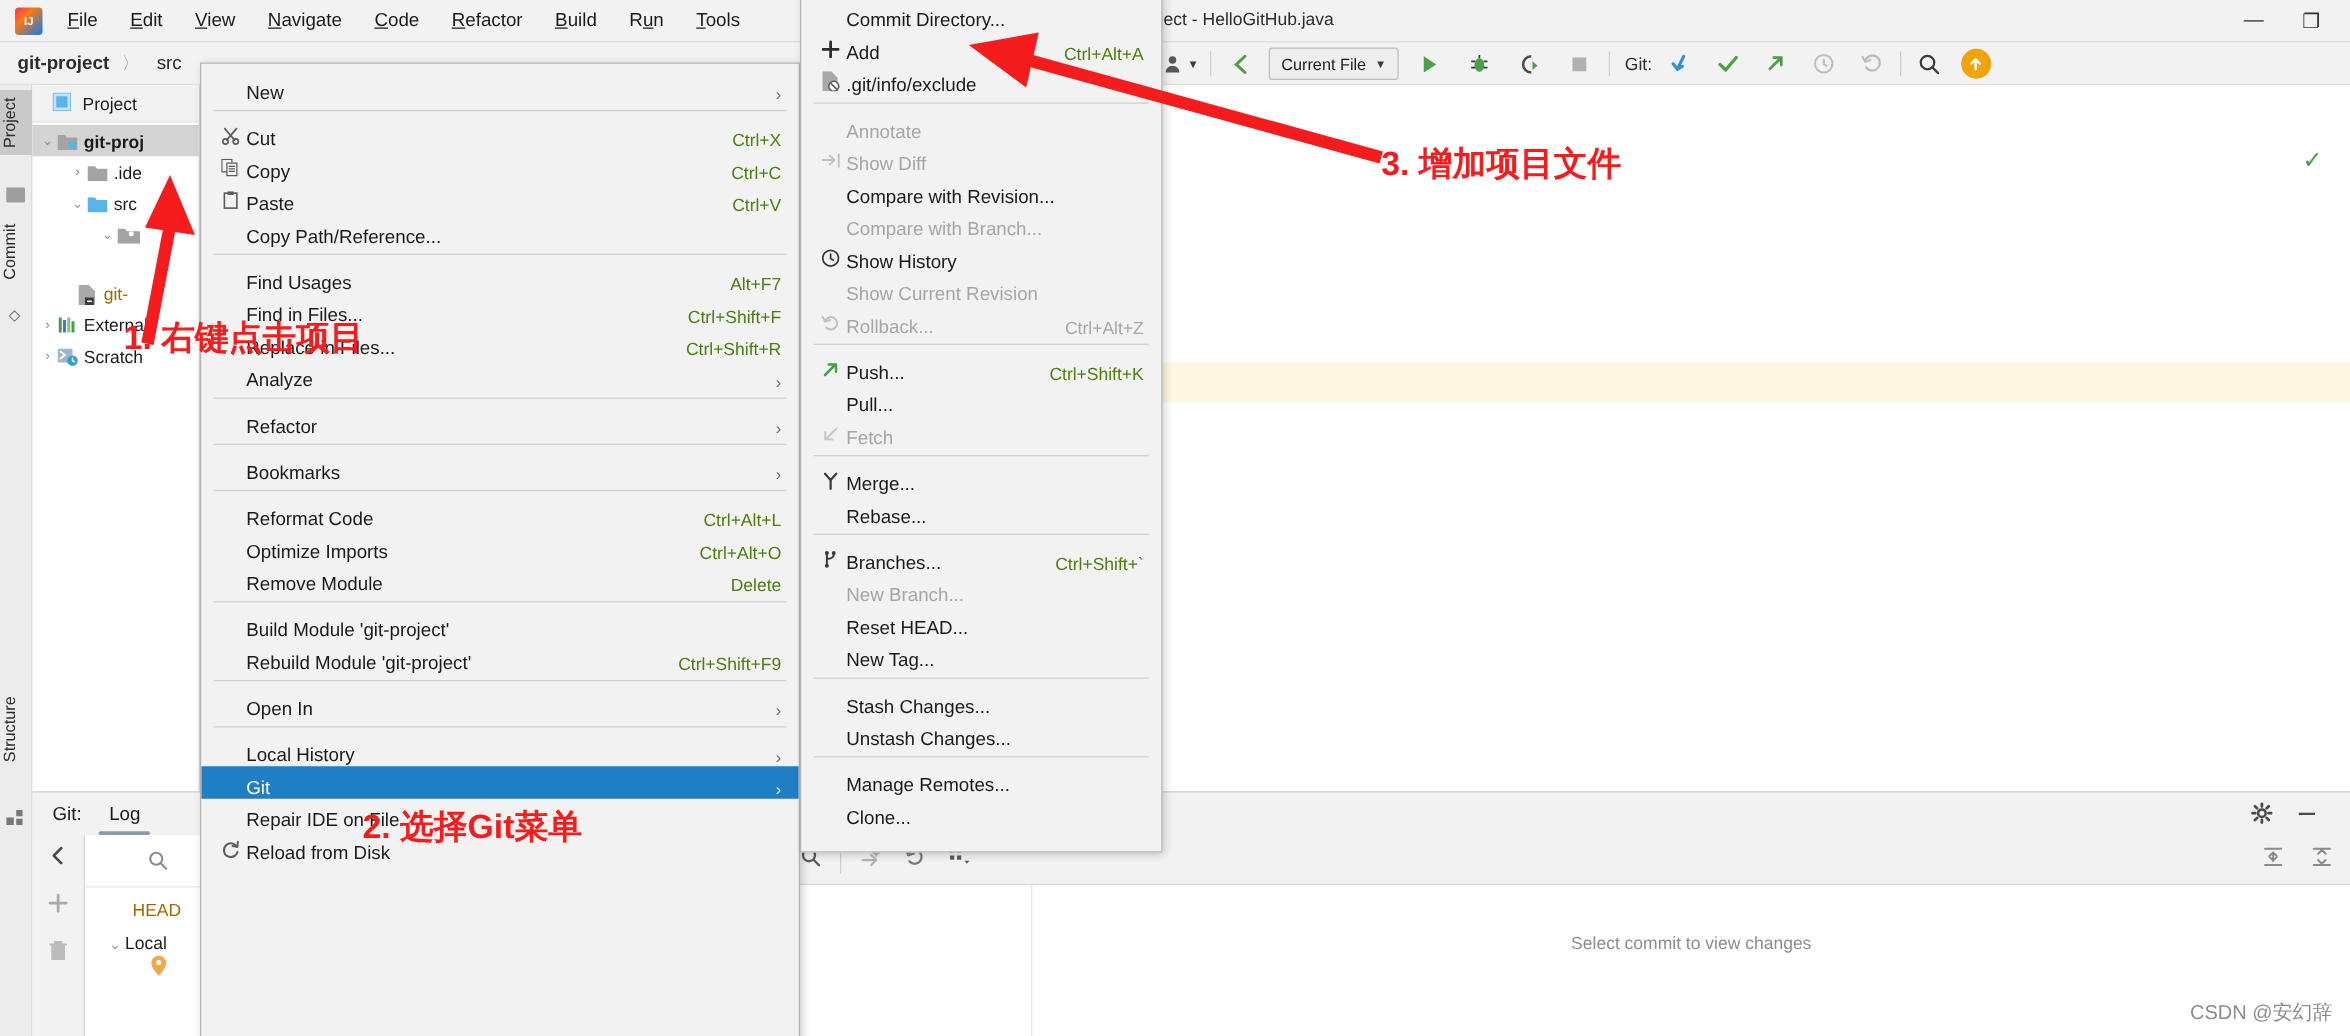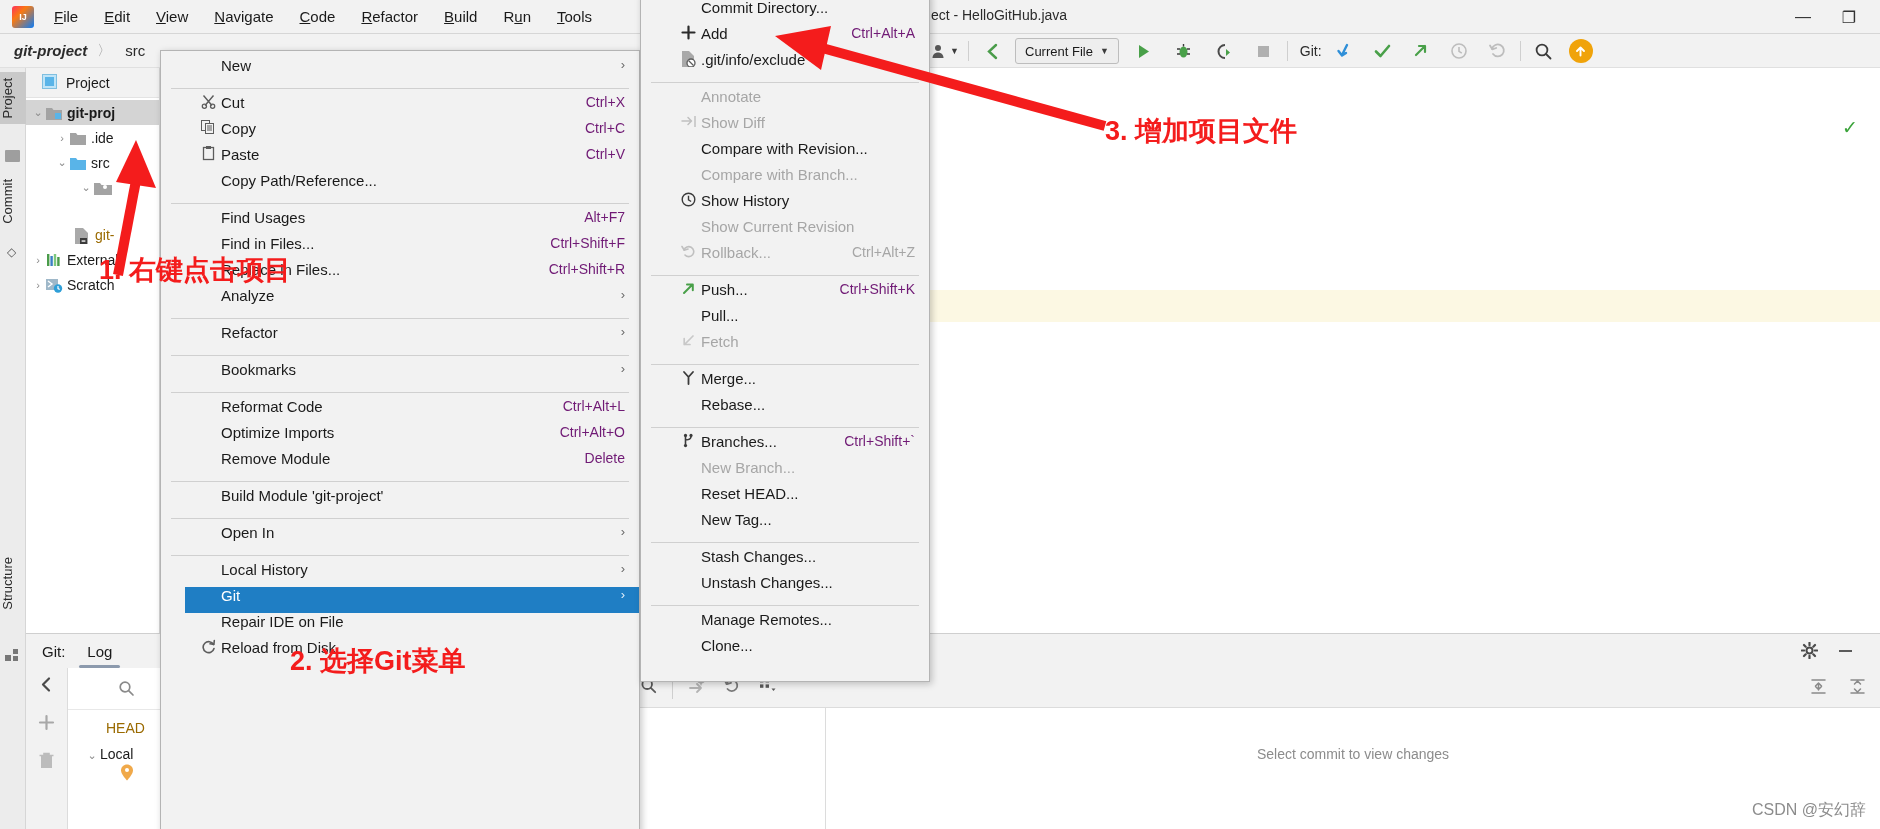"Commit Directory..." .mrow { align-items: flex-start -> flex-end; margin-left: 24px -> none }
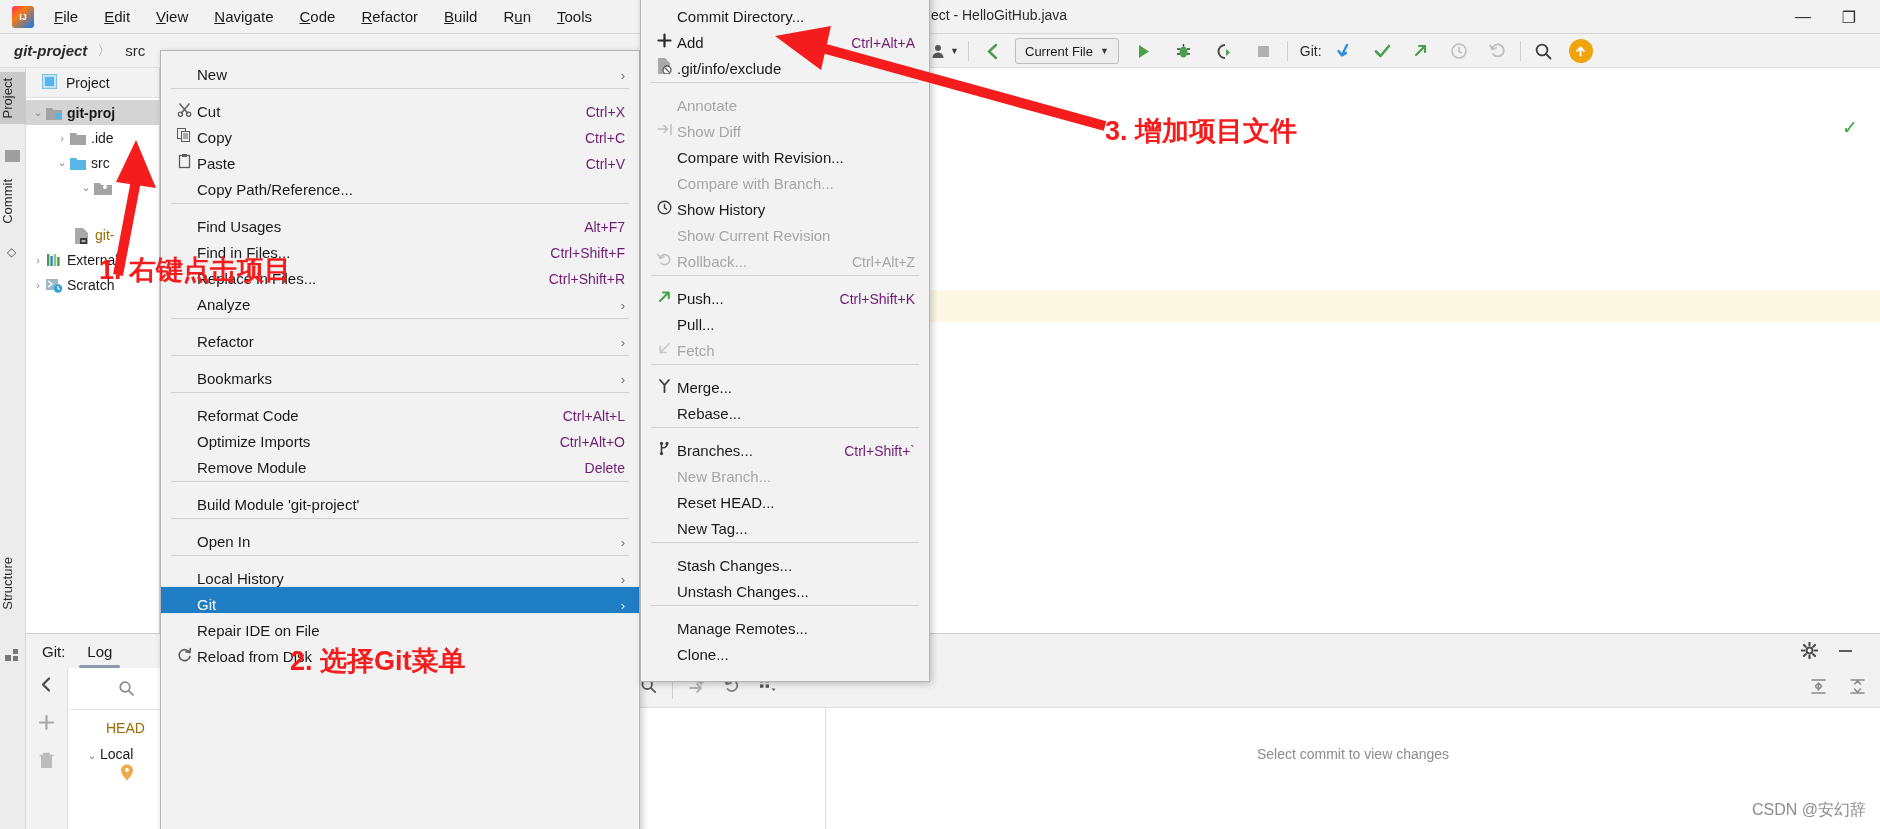"git-project" .crumb.bold { font-style: italic -> none }
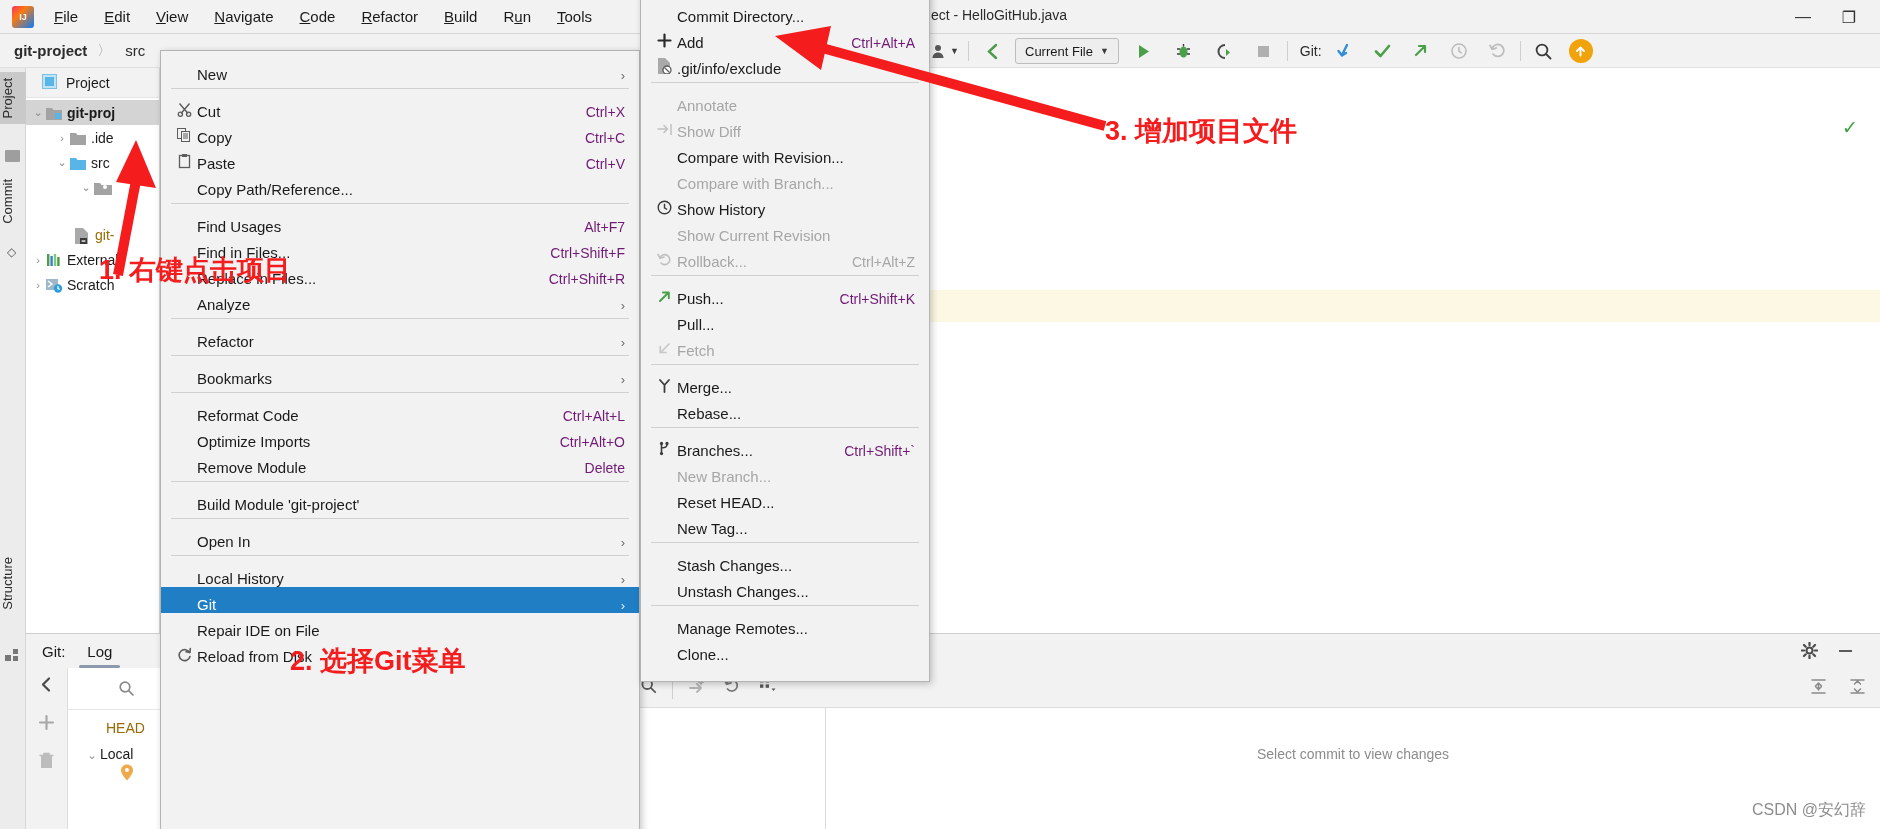"Ctrl+Alt+A" .mrow .msc { color: #701a75 -> #4d7c0f }
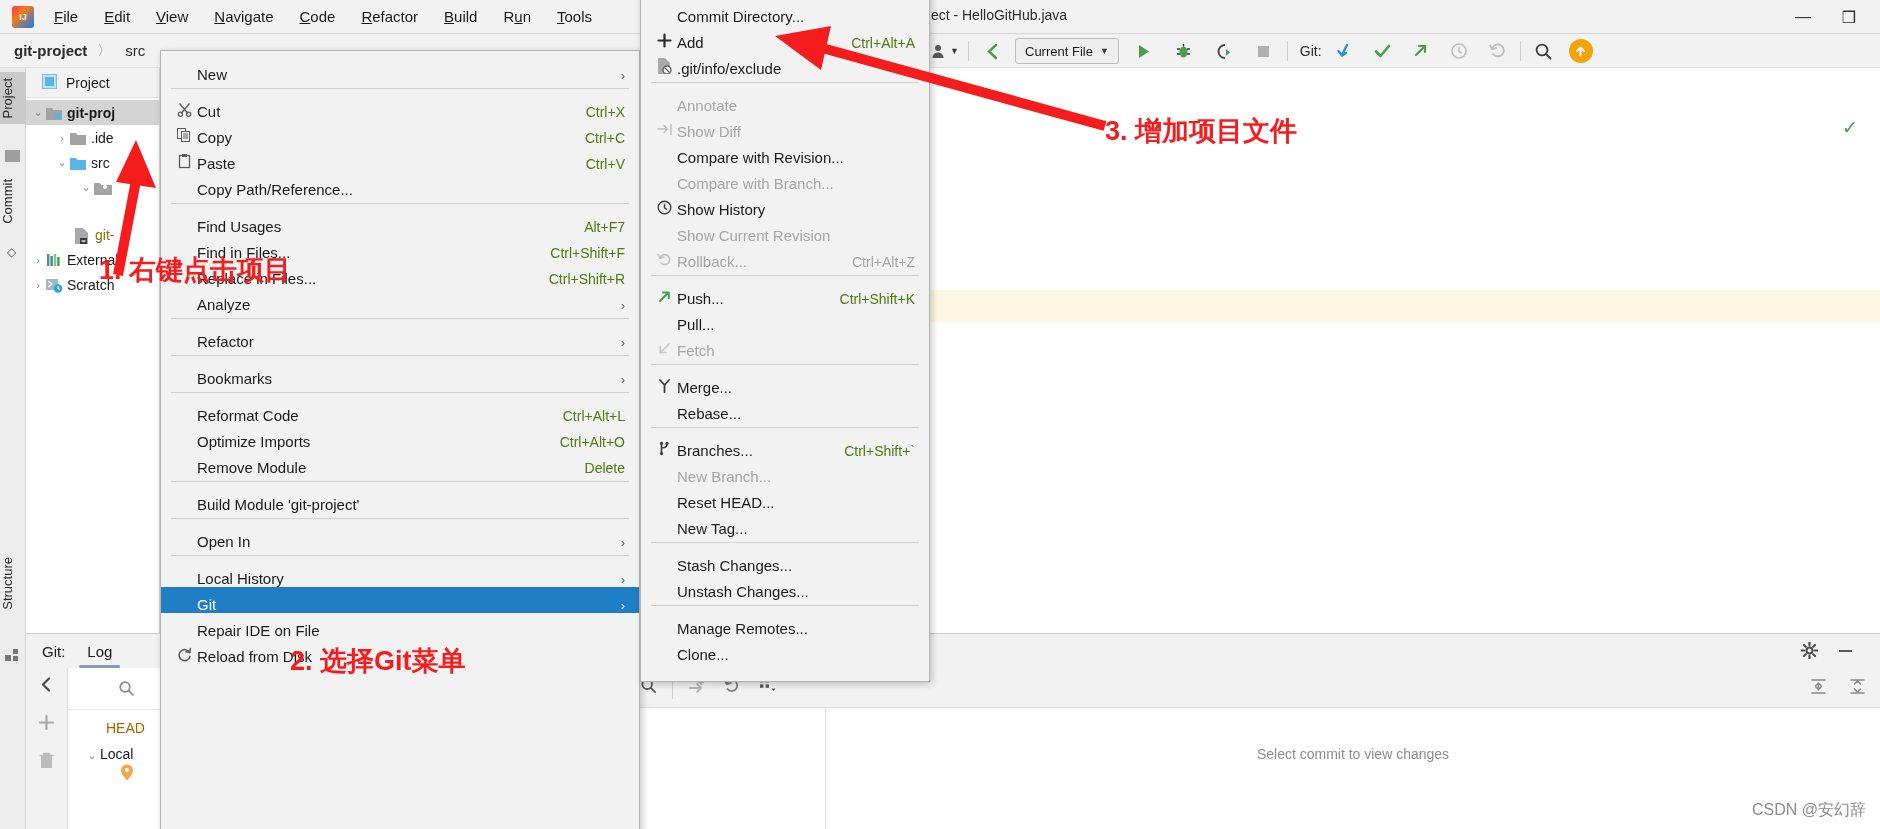"git-" div.tnode { padding-left: 48px -> 36px }
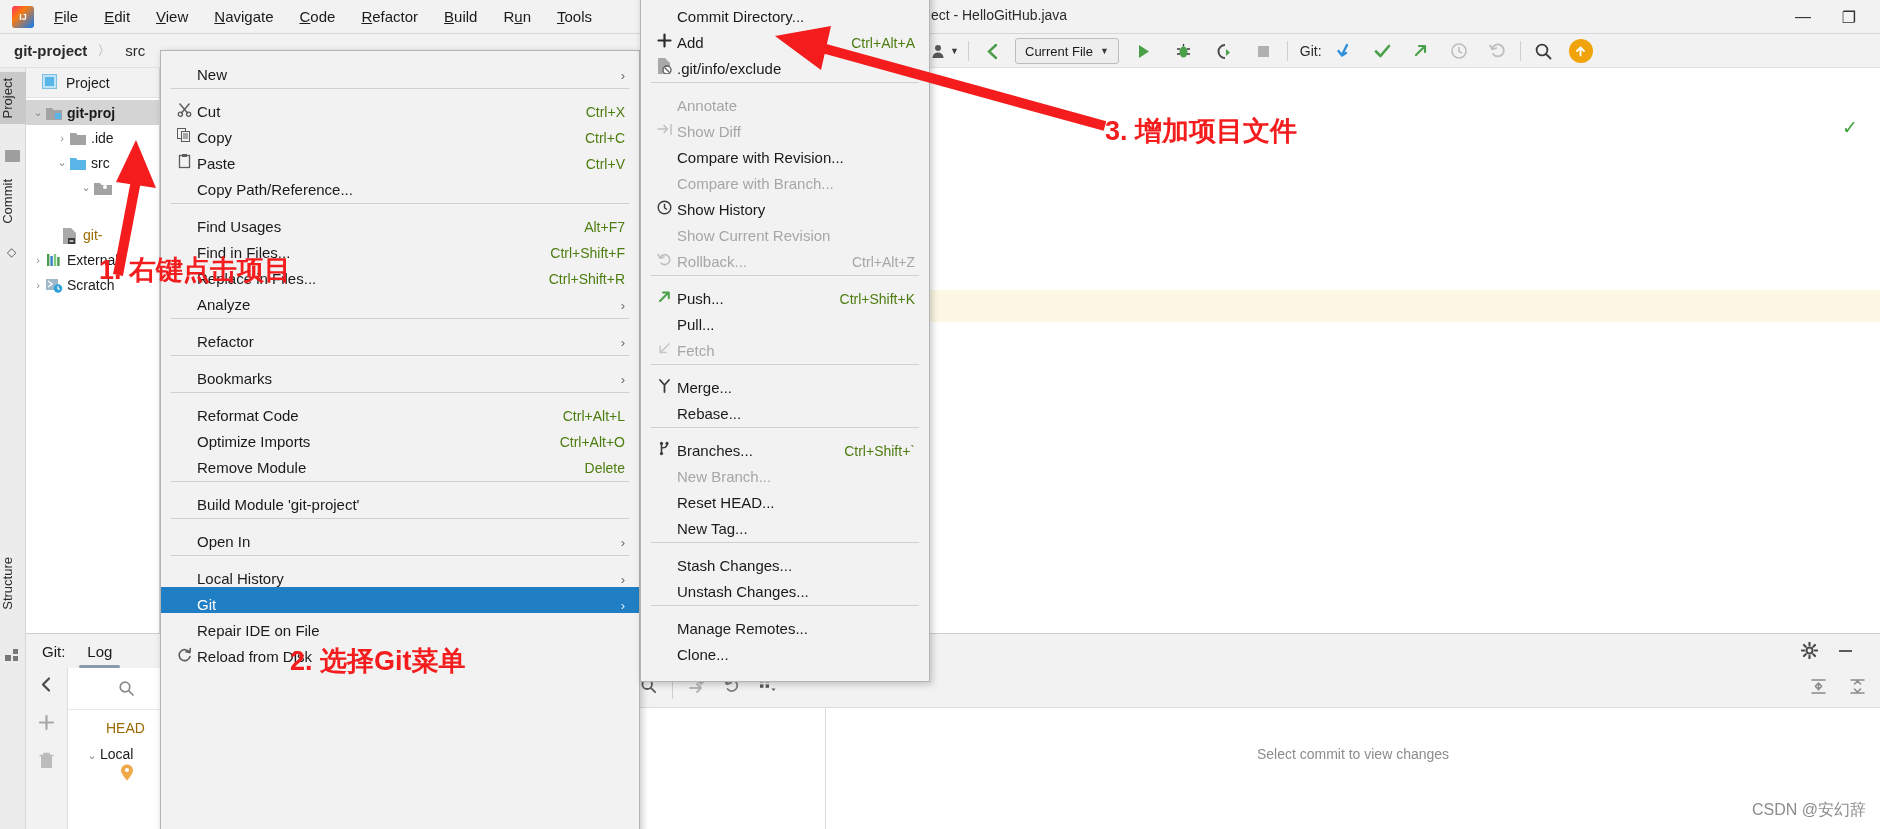"Rebuild Module 'git-project'" div.mrow { html: none -> <div> <span></span> <span>Rebuild Module 'git-project'</span> <span>Ctrl+Shift+F9</span> </div> }
